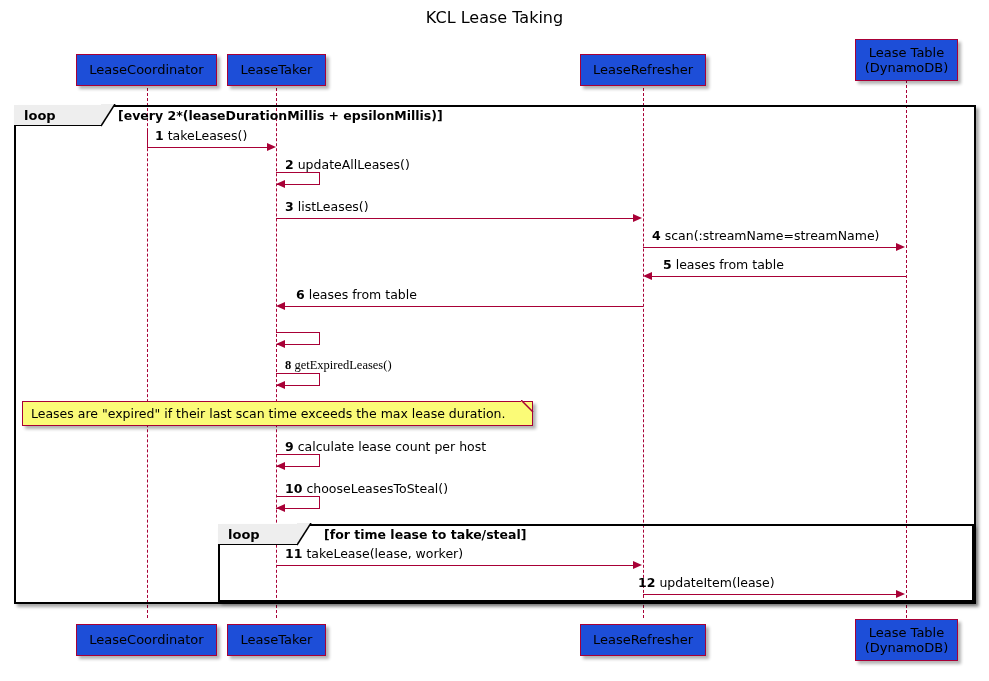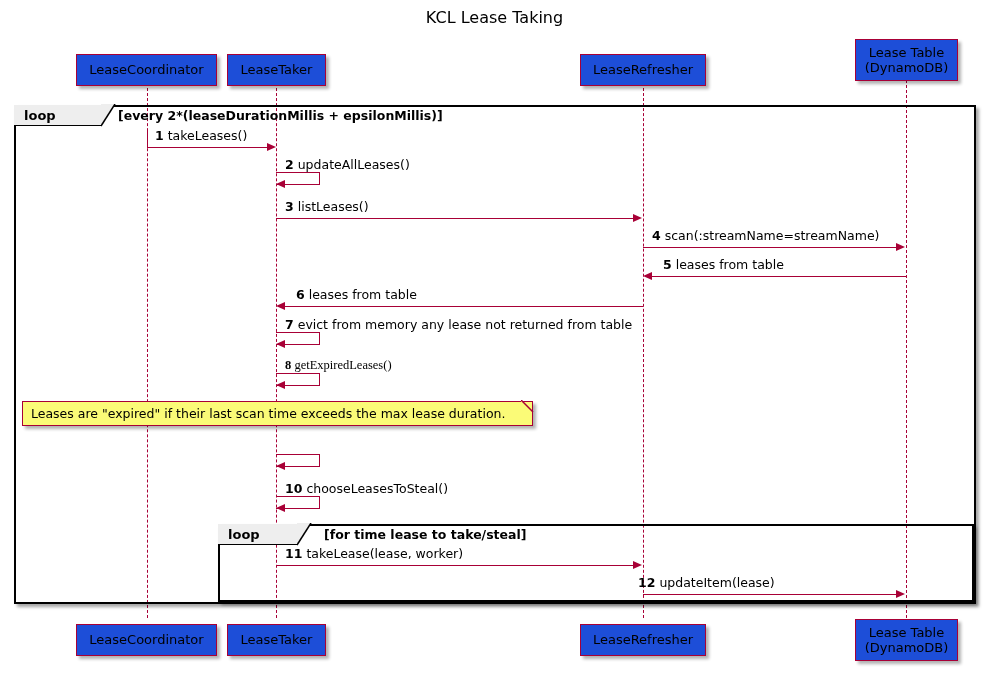"7 evict from memory any" div.msg-label { html: <div> <span>7</span> <span>evict from memory any lease not returned from table</span> </div> -> none }
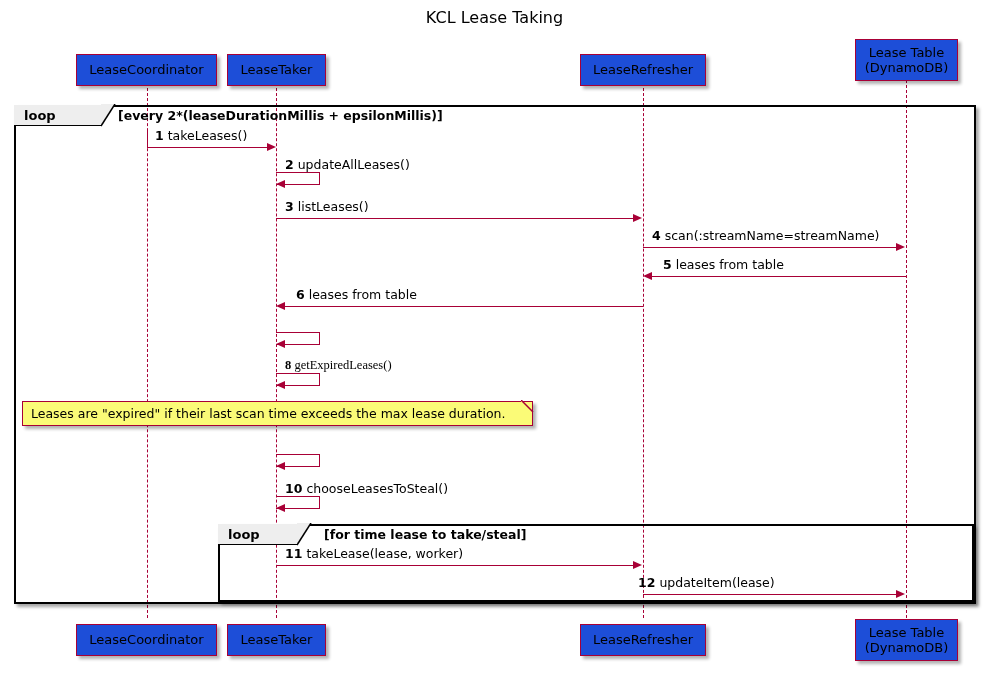"9 calculate lease count per" div.msg-label { html: none -> <div> <span>9</span> <span>calculate lease count per host</span> </div> }
